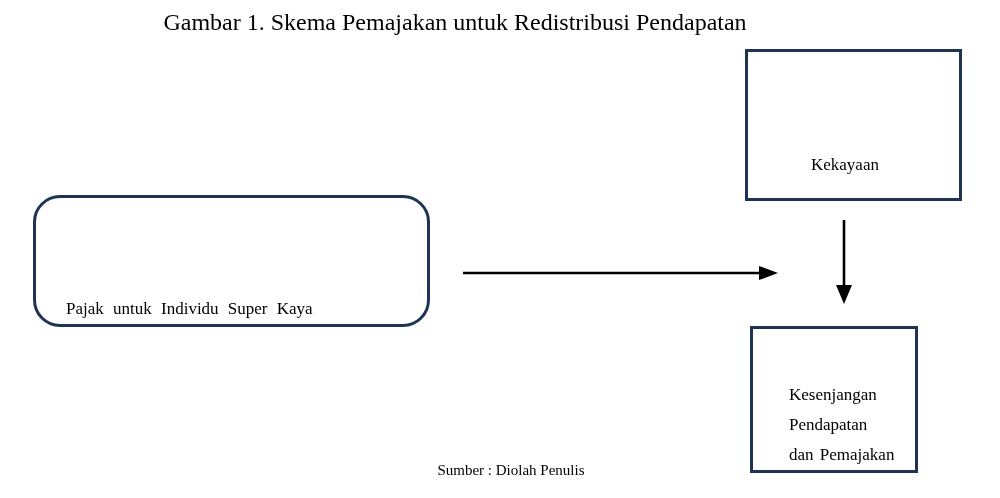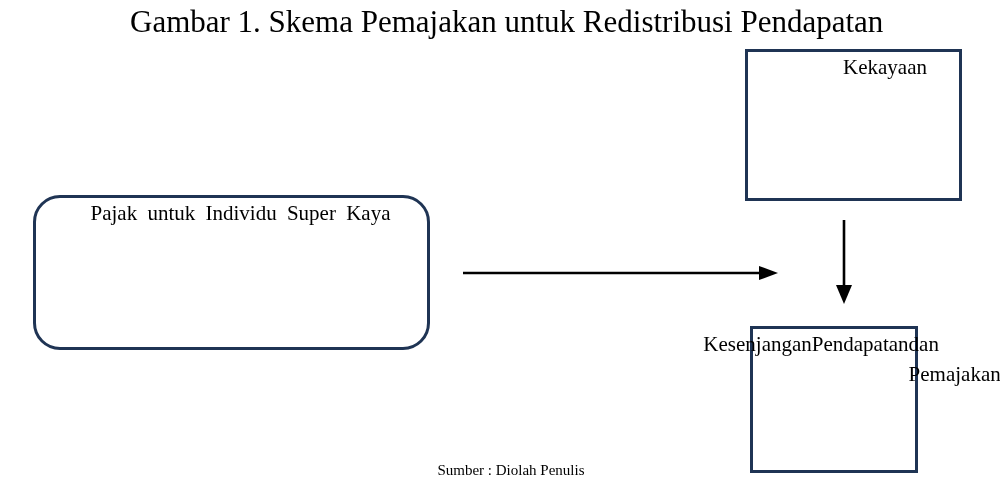"Gambar 1. Skema Pemajakan untuk" .figure-title { font-size: 31px -> 24px }
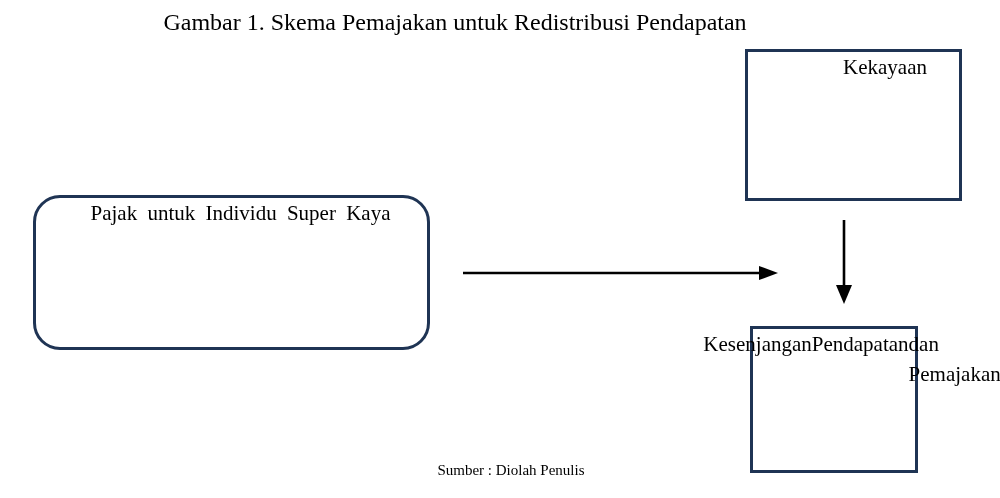"Kekayaan" .box { flex-direction: row -> column; font-size: 21px -> 17px; justify-content: center -> flex-end }
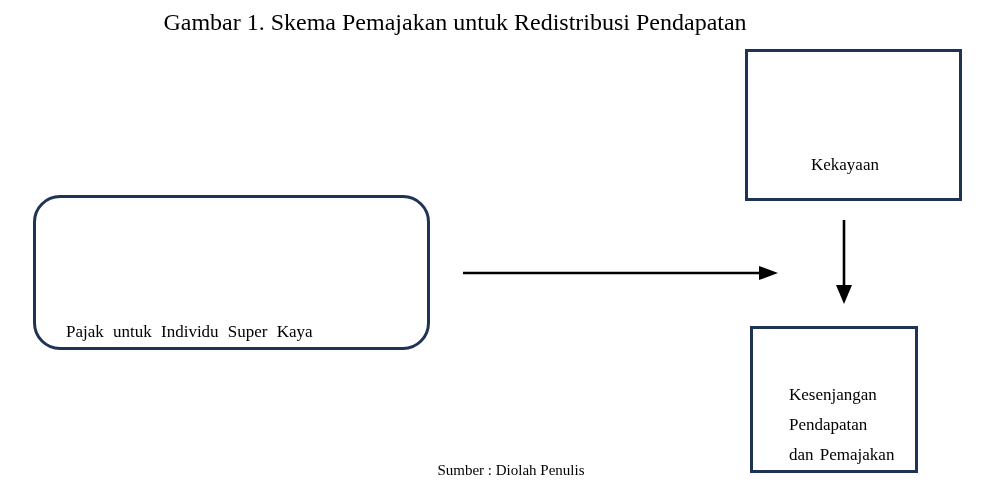"Pajak untuk Individu Super Kaya" .box-tax { height: 155px -> 132px }
